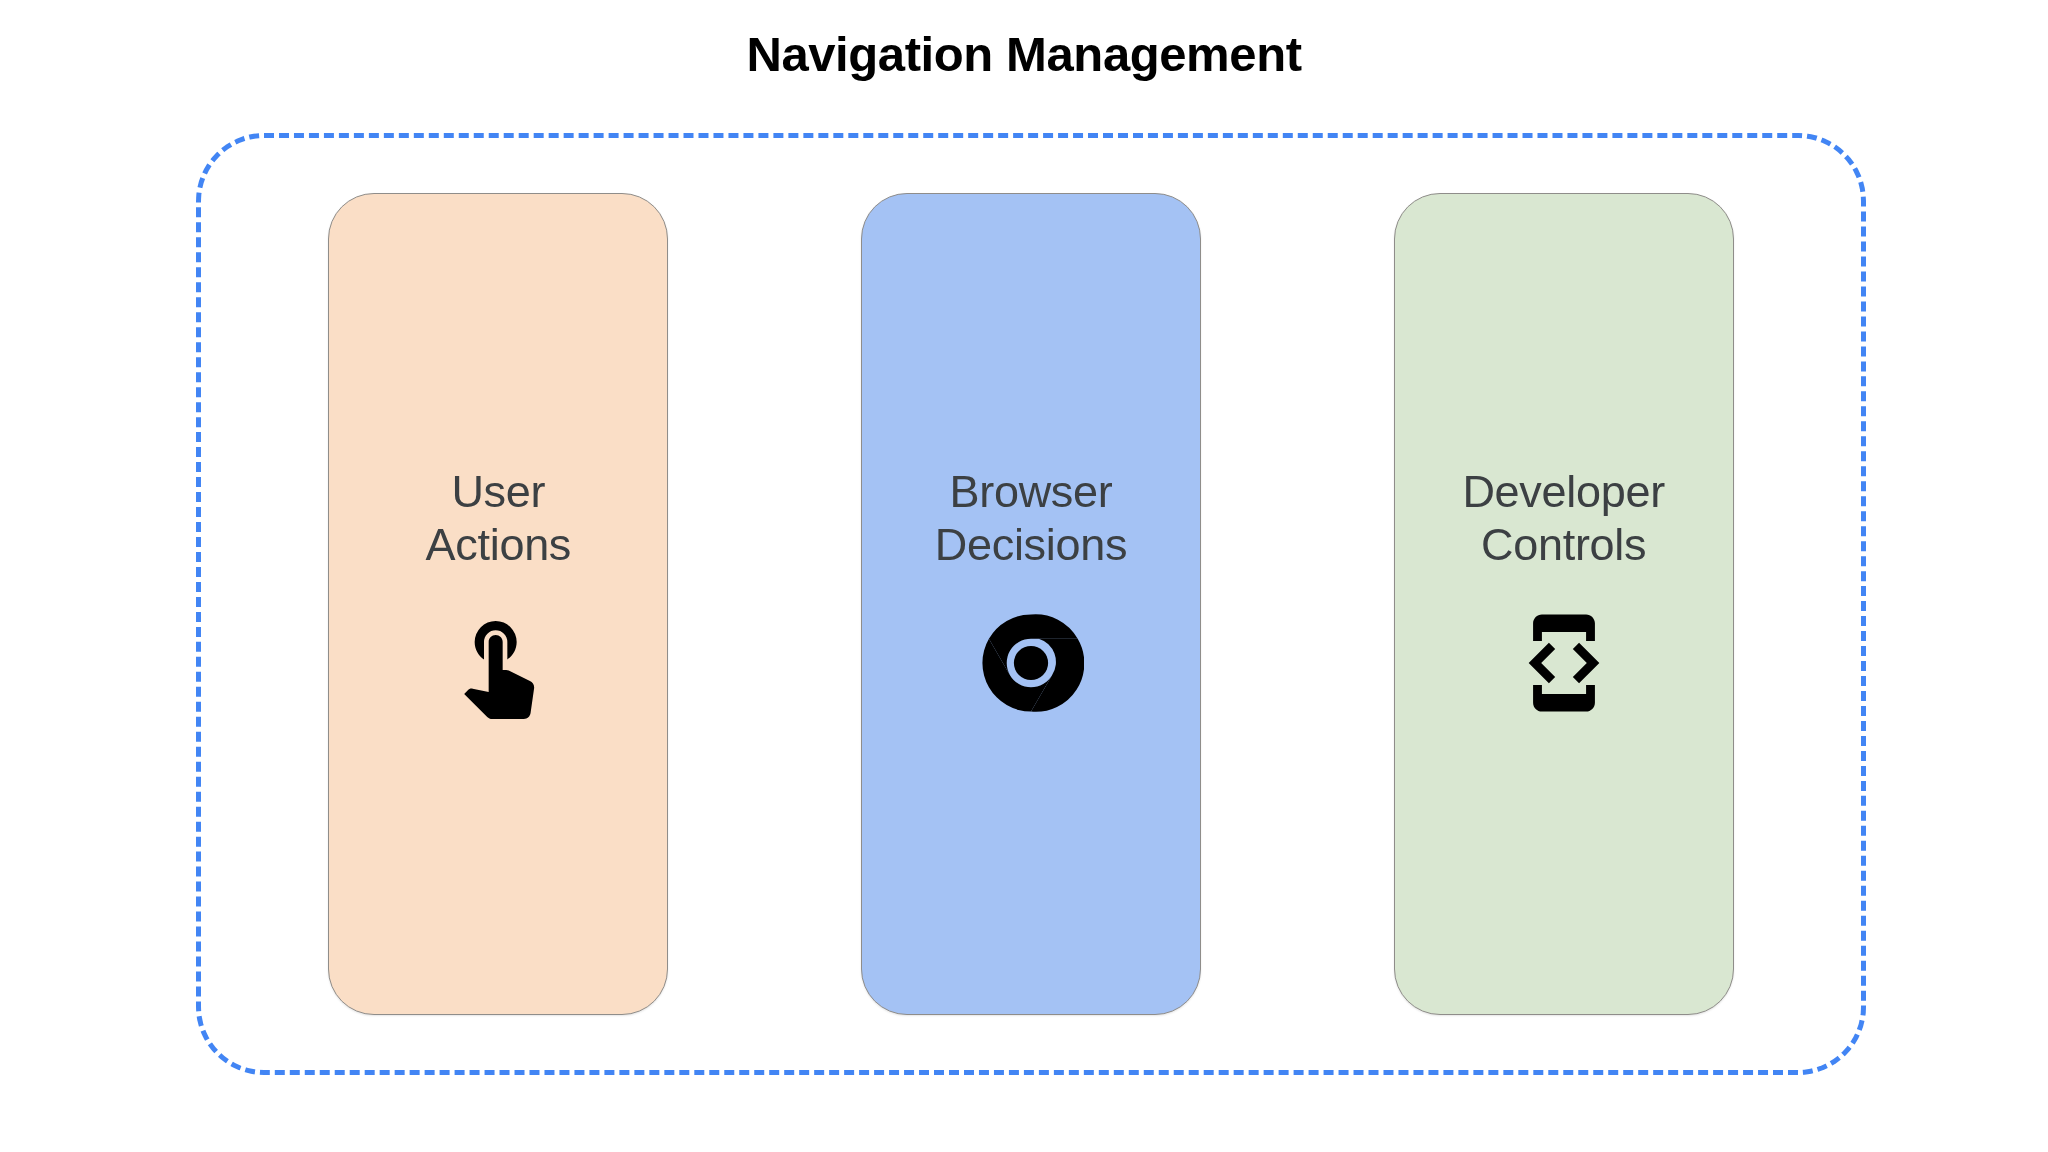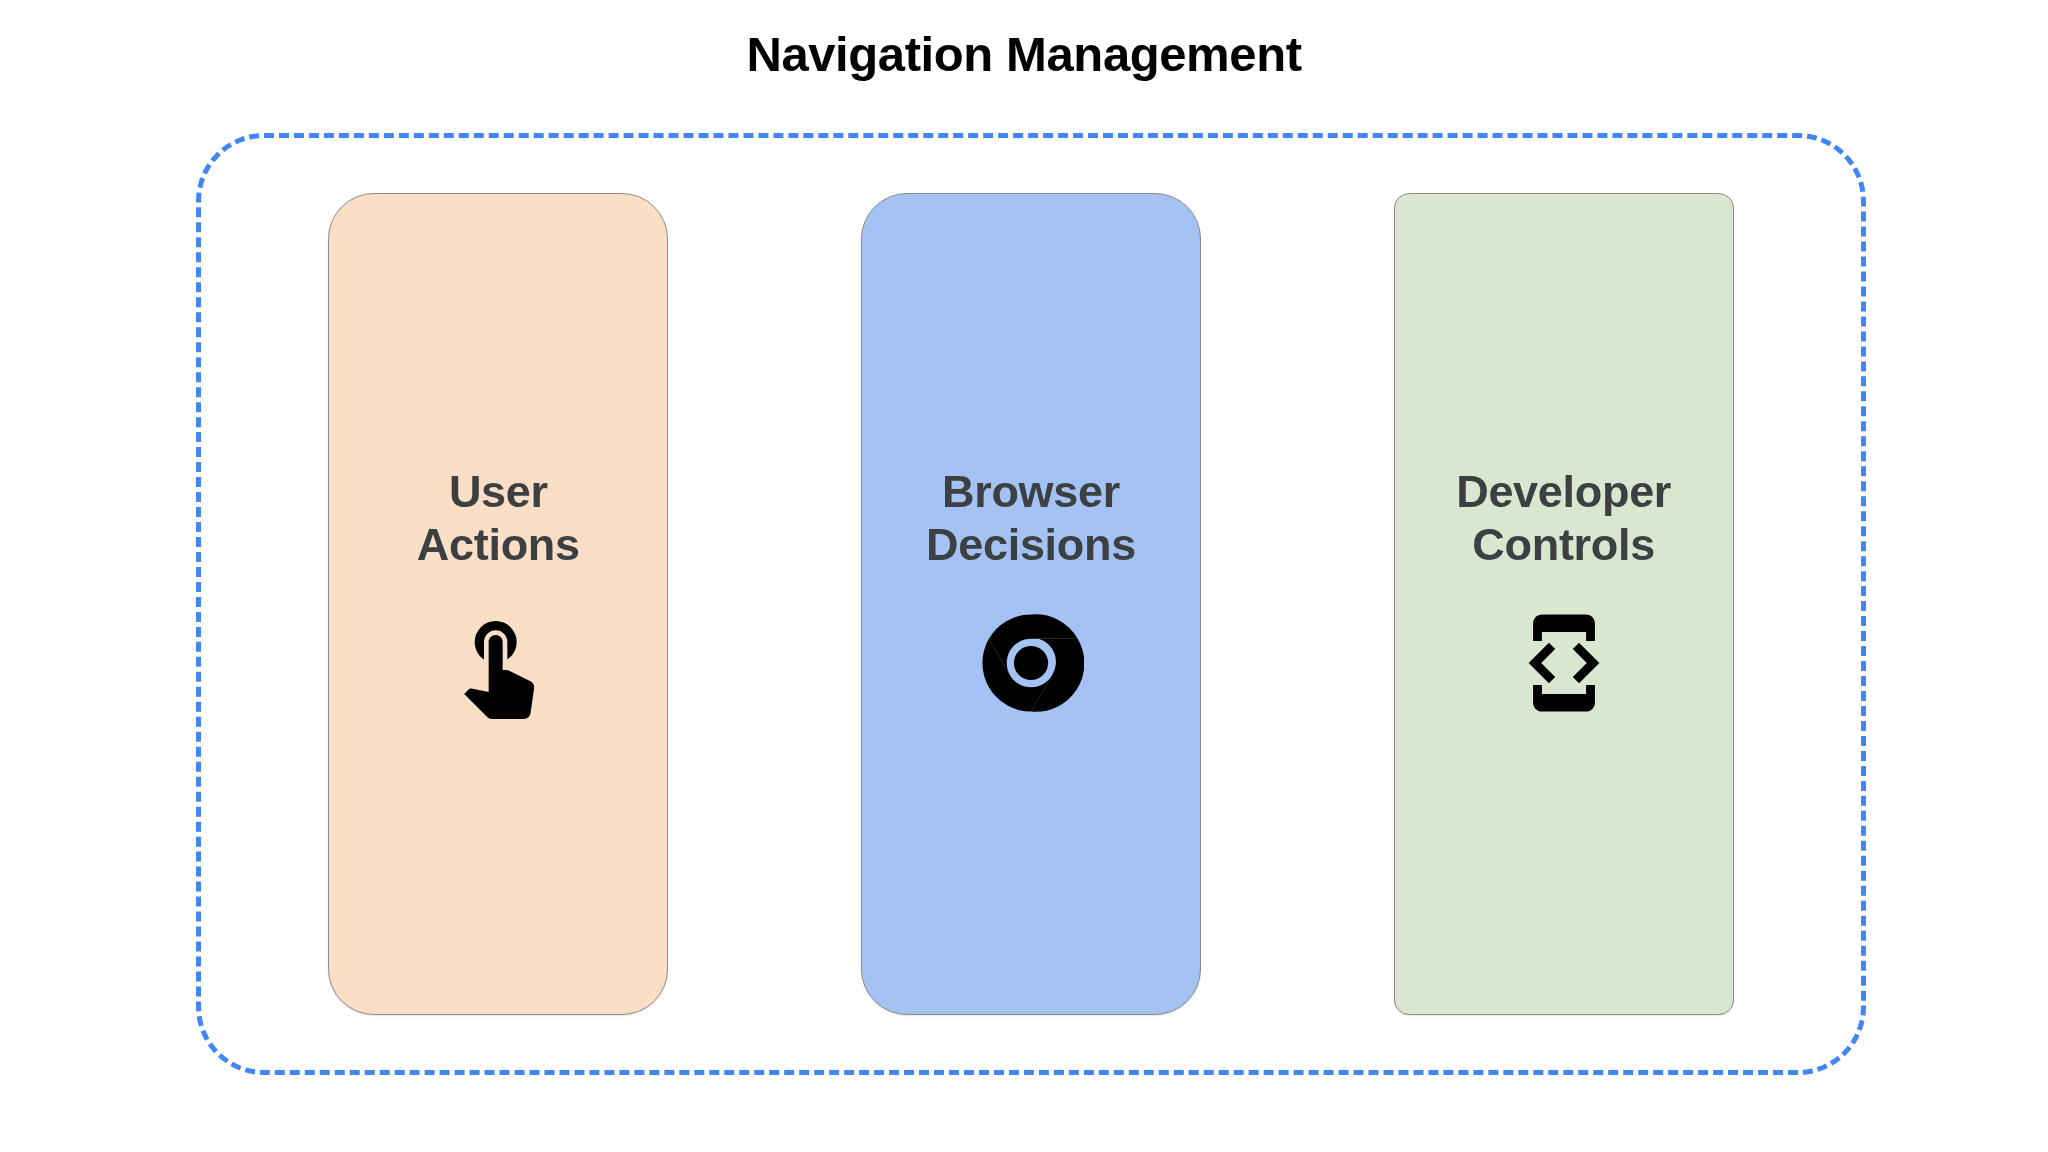"User" .card-label { font-weight: 700 -> 400 }
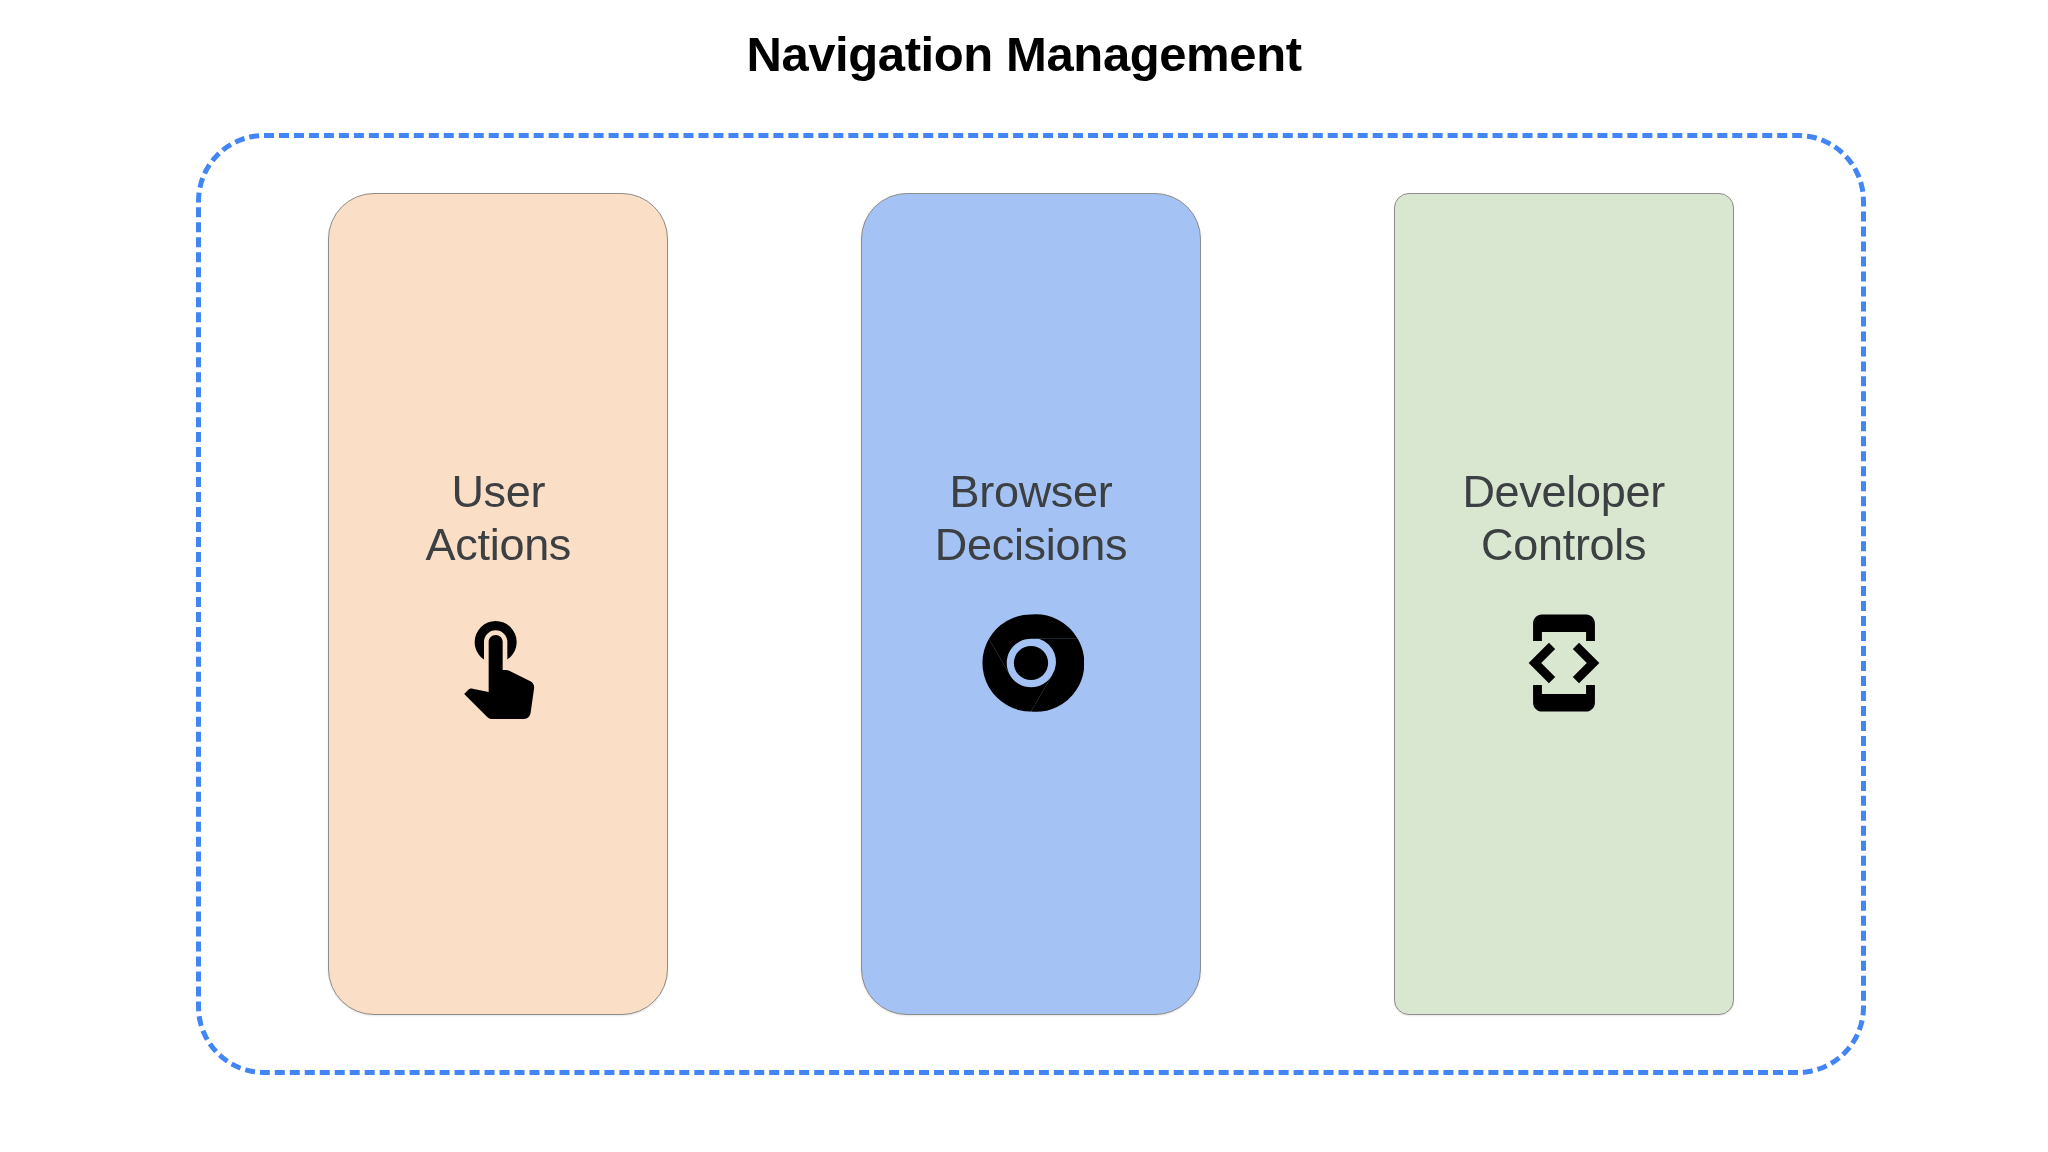"Developer" div.card { border-radius: 15px -> none }
